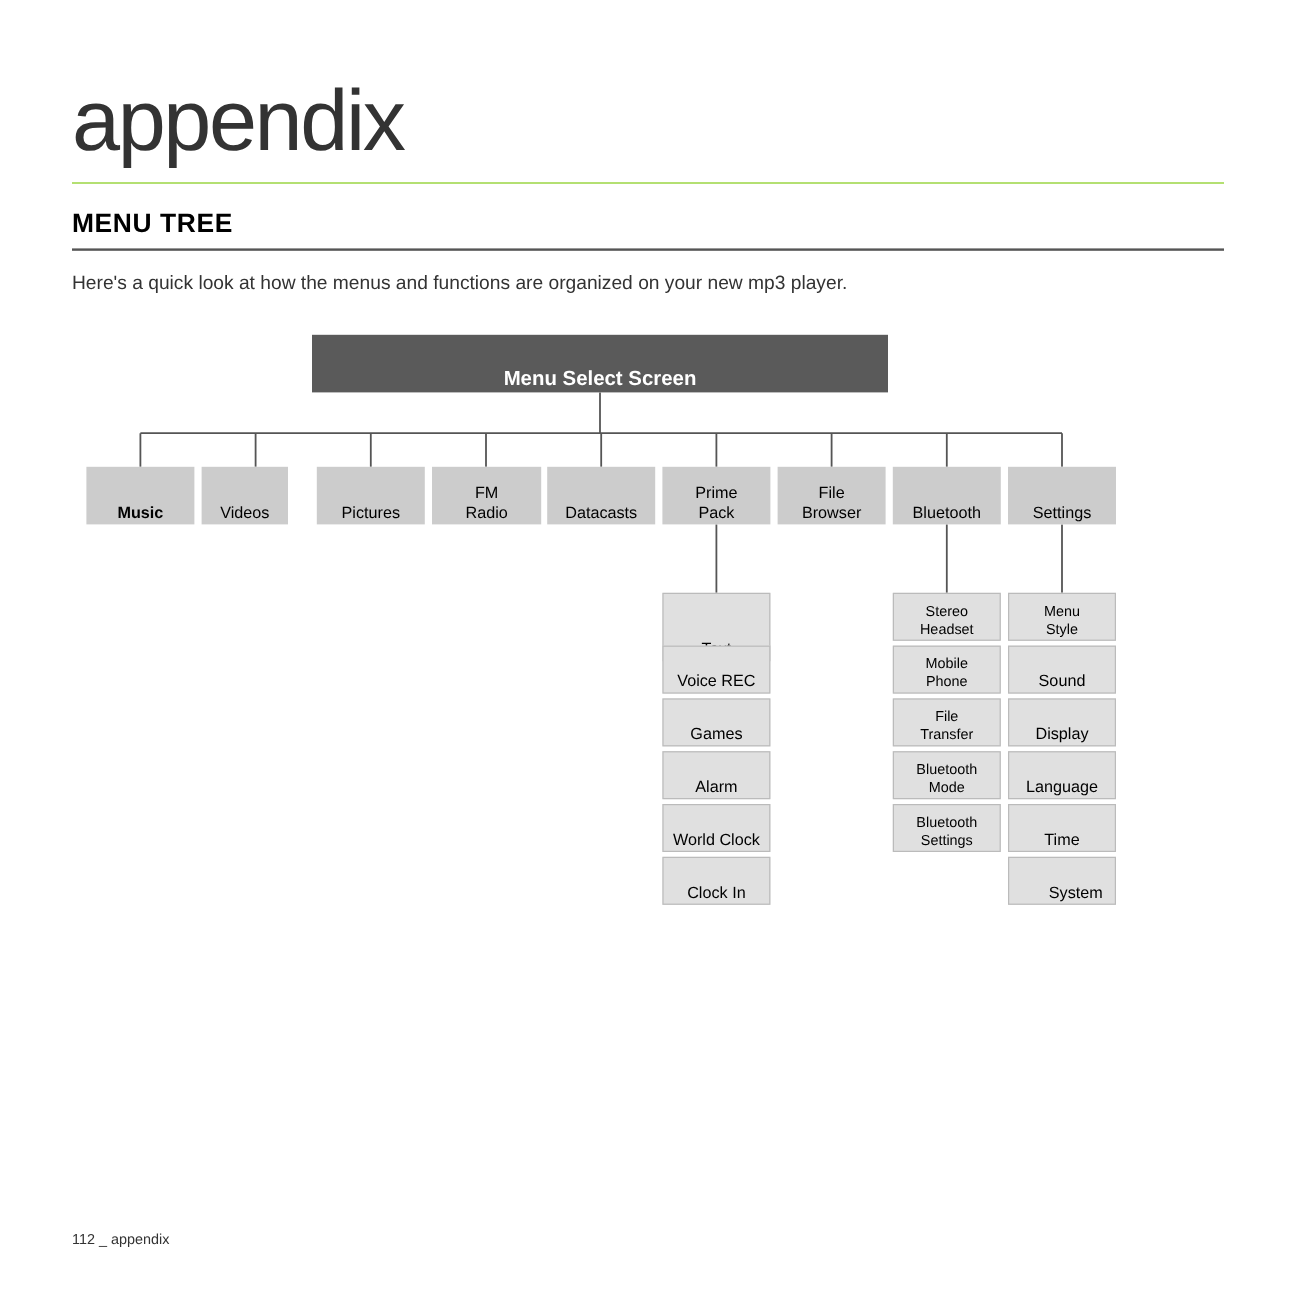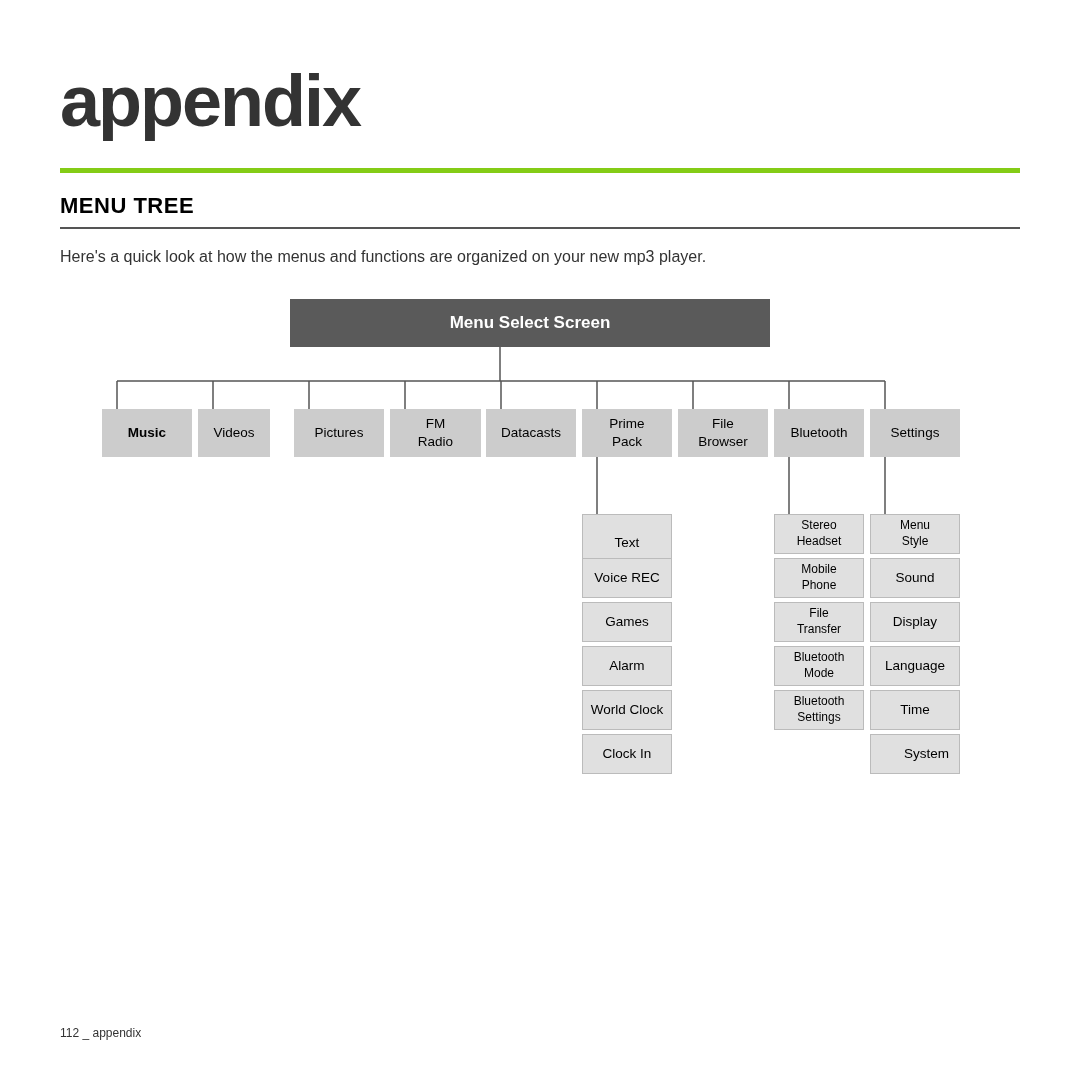"appendix" .appendix-title { border-bottom: 5px solid #84cc16 -> 1px solid #84cc16; font-weight: 700 -> 400; padding-bottom: 26px -> 10px }
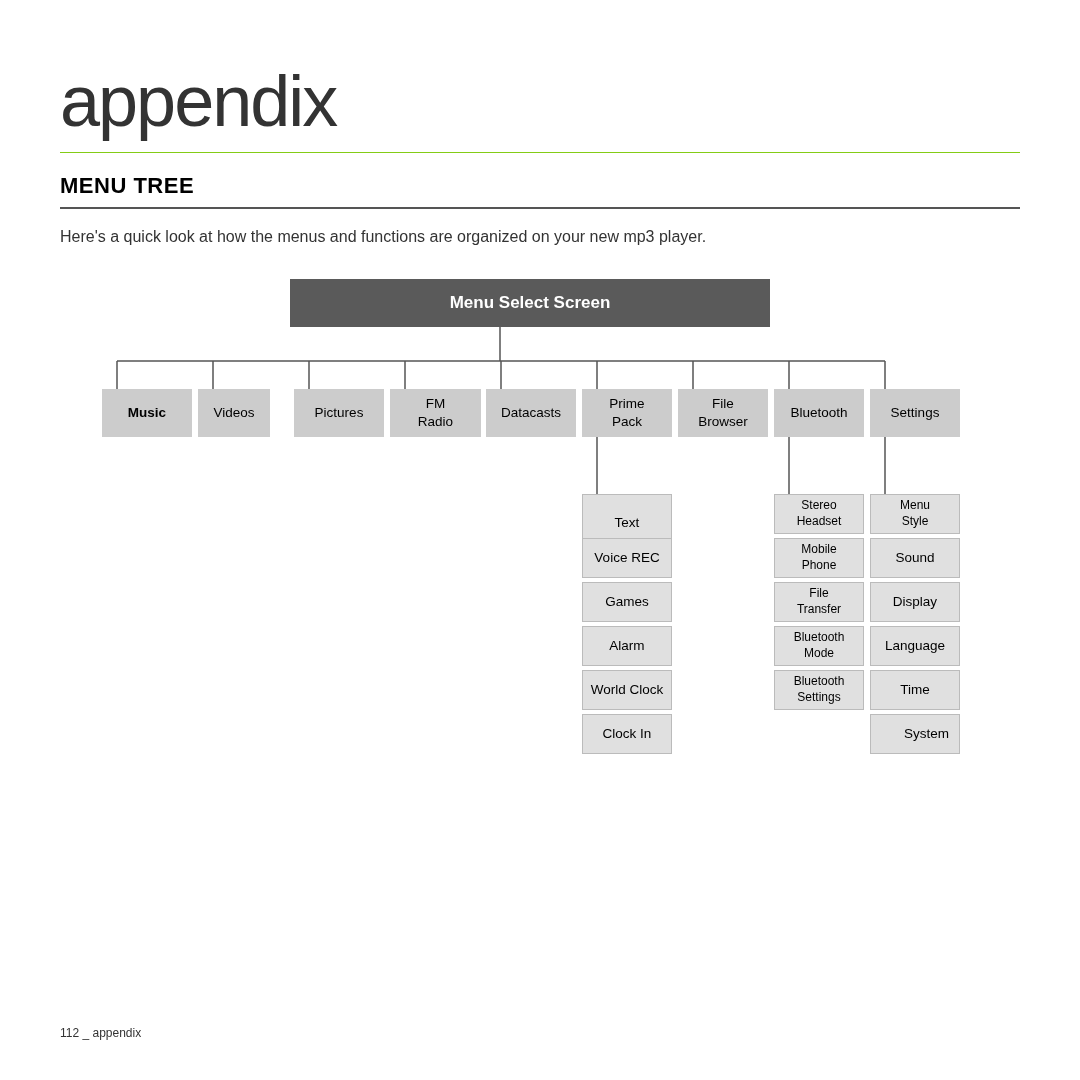"Menu Select Screen" .abs-node { align-items: center -> flex-end; margin-left: 30px -> none }
